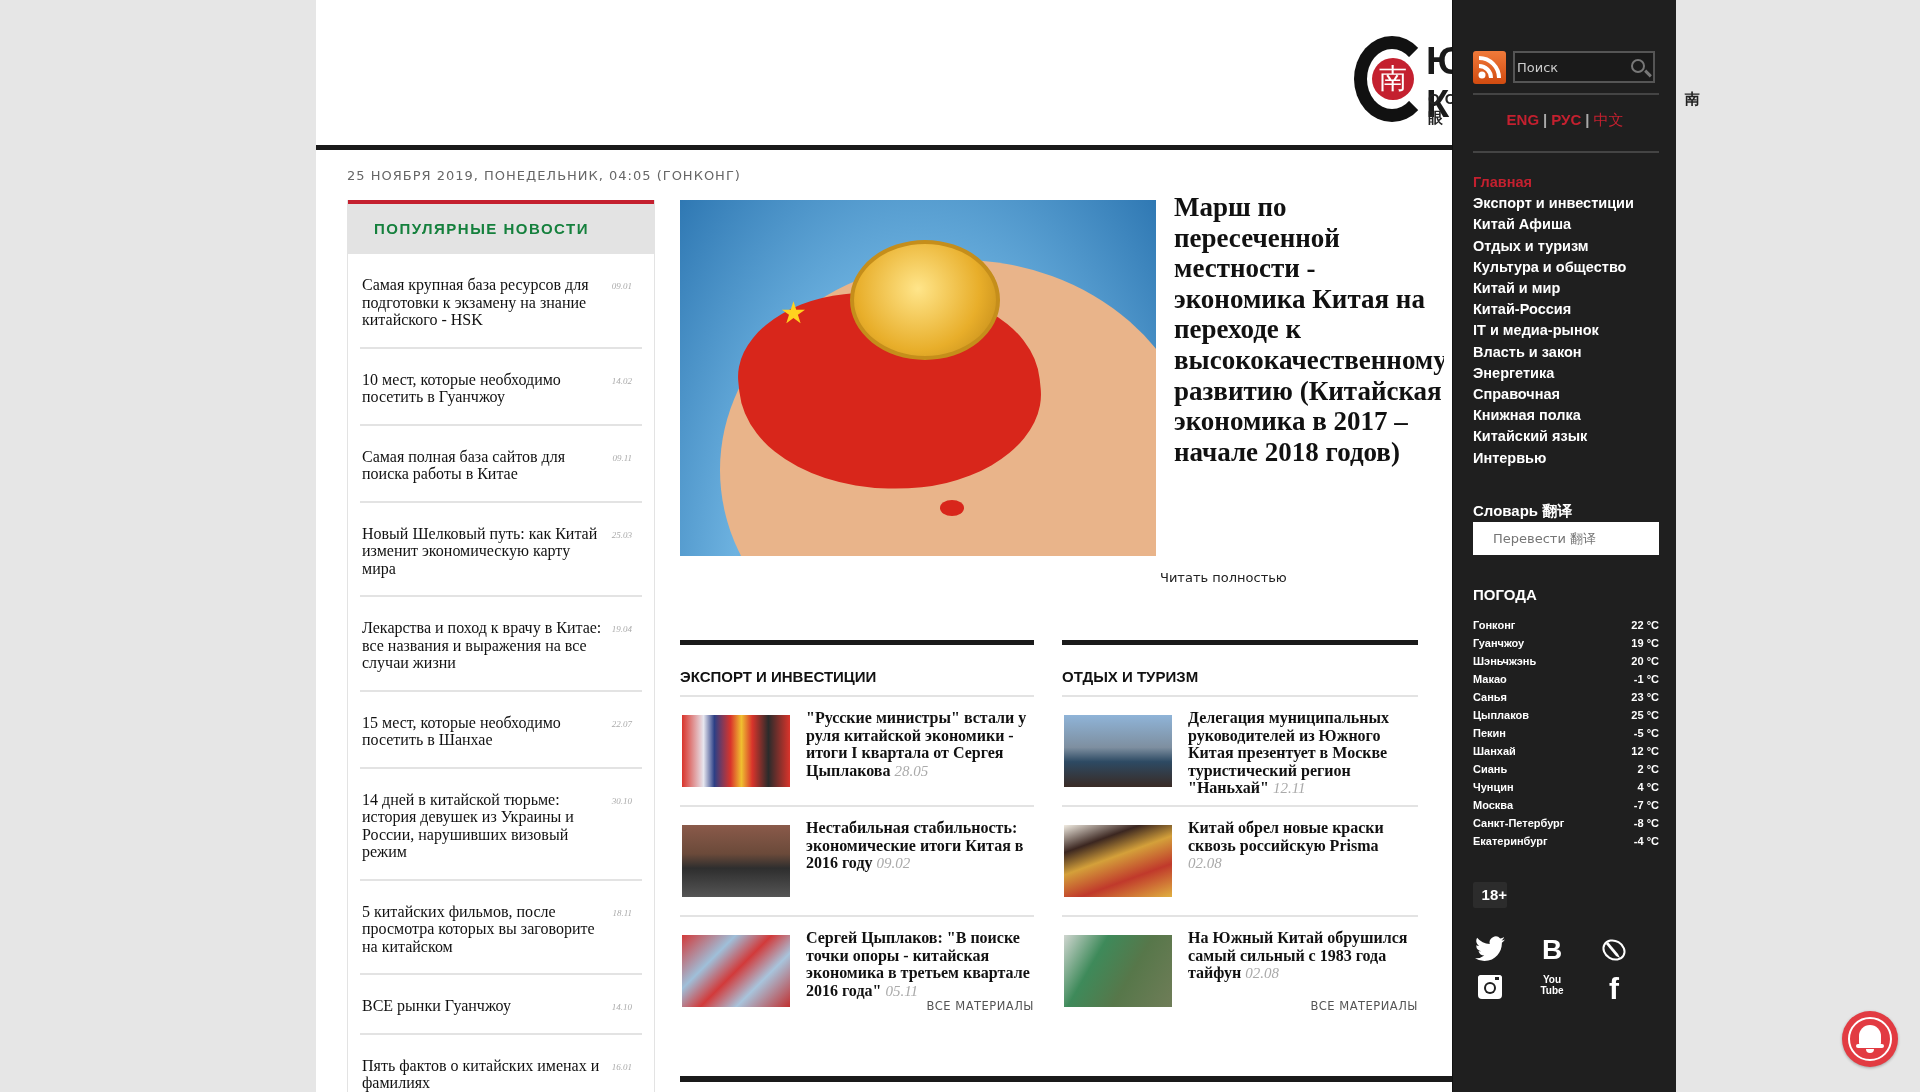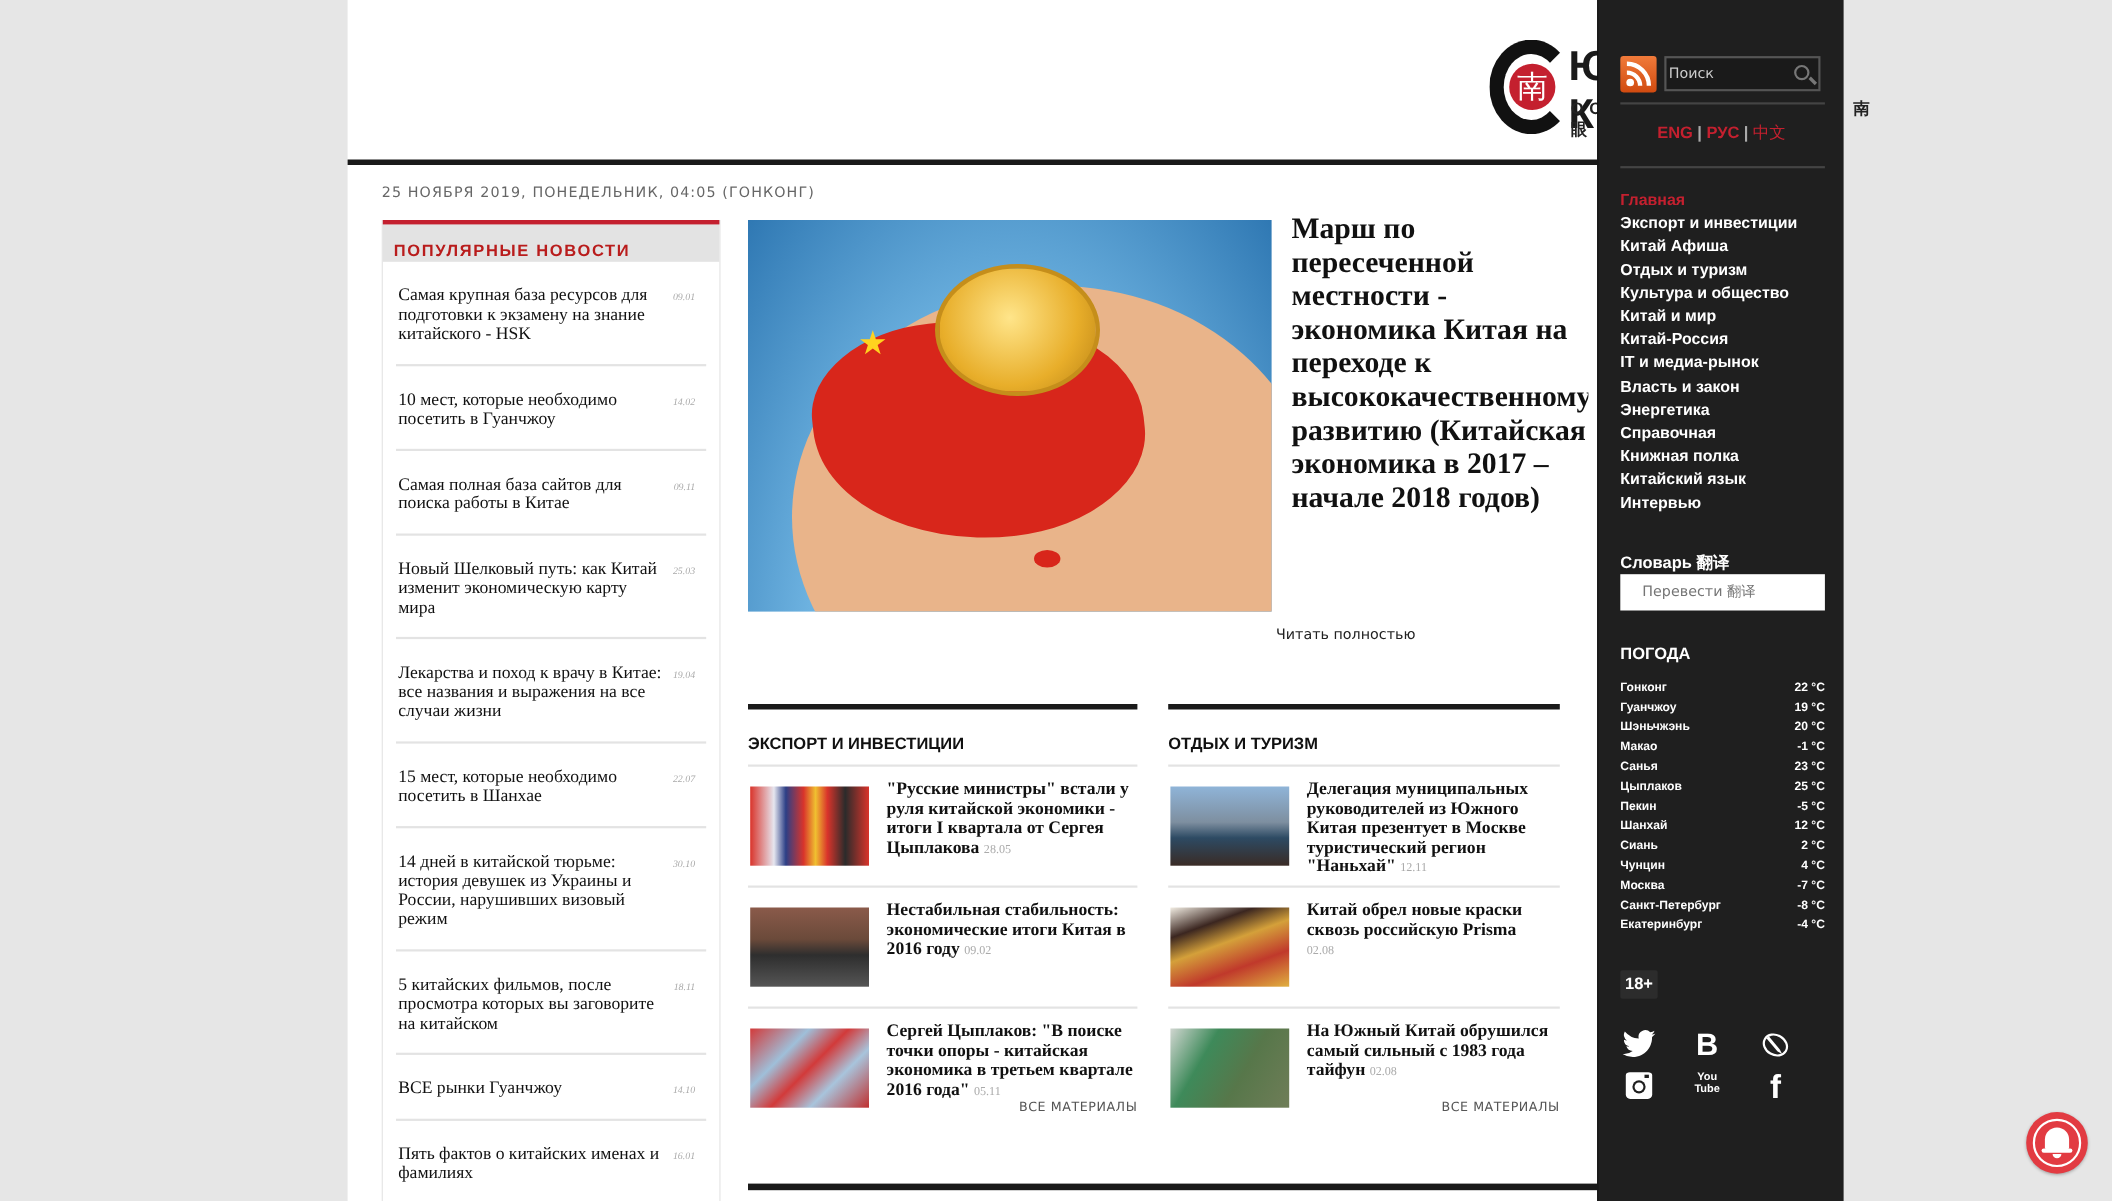"ПОПУЛЯРНЫЕ НОВОСТИ" .popular-head { color: #b91c1c -> #15803d; height: 38px -> 54px; padding: 16px 10px -> 16px 26px }
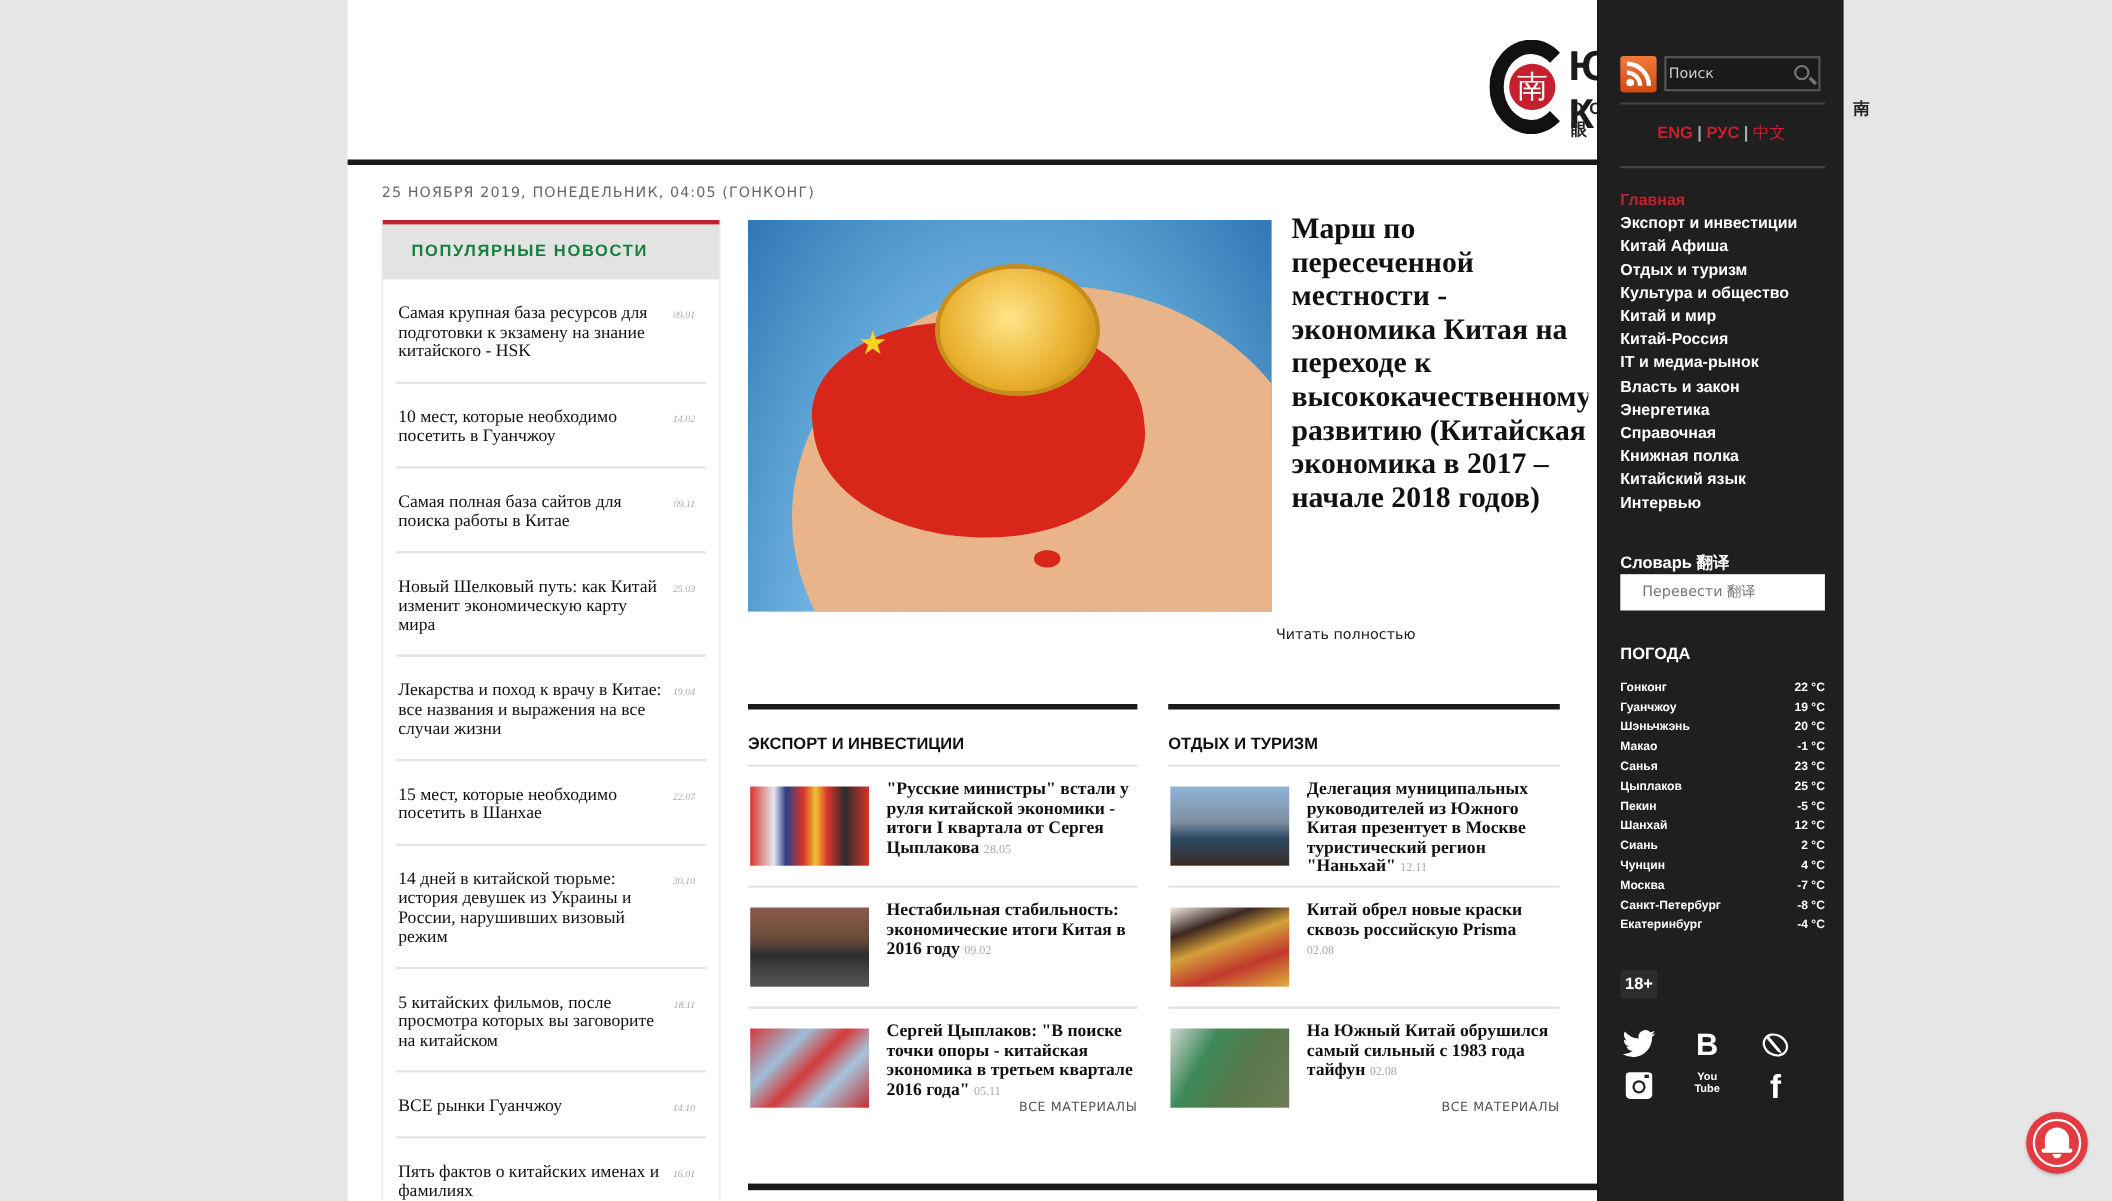"28.05" .sec-date { font-size: 11px -> 15px; font-style: none -> italic }
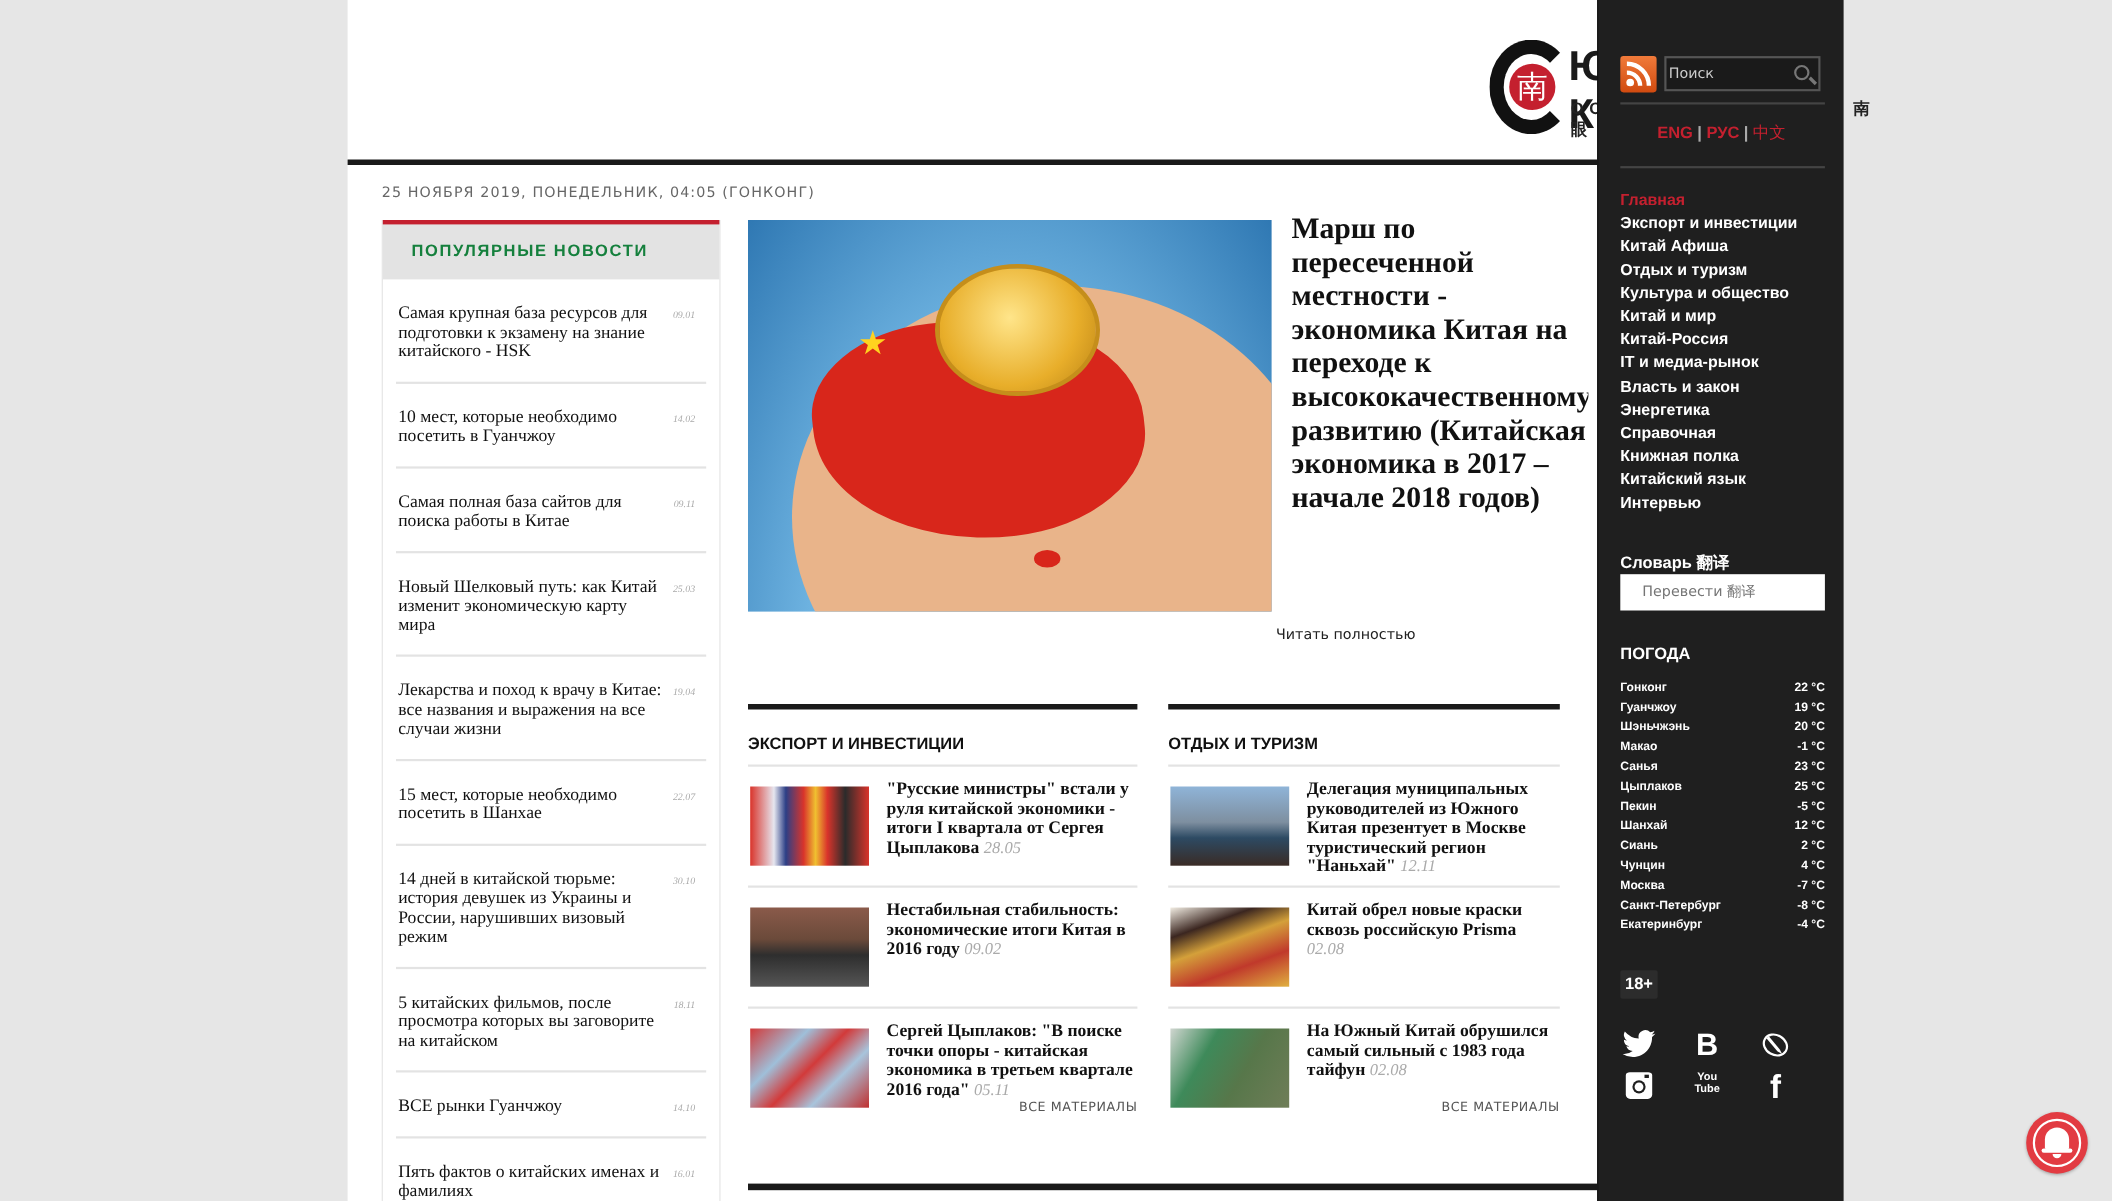"18+" .age { text-align: center -> right }
